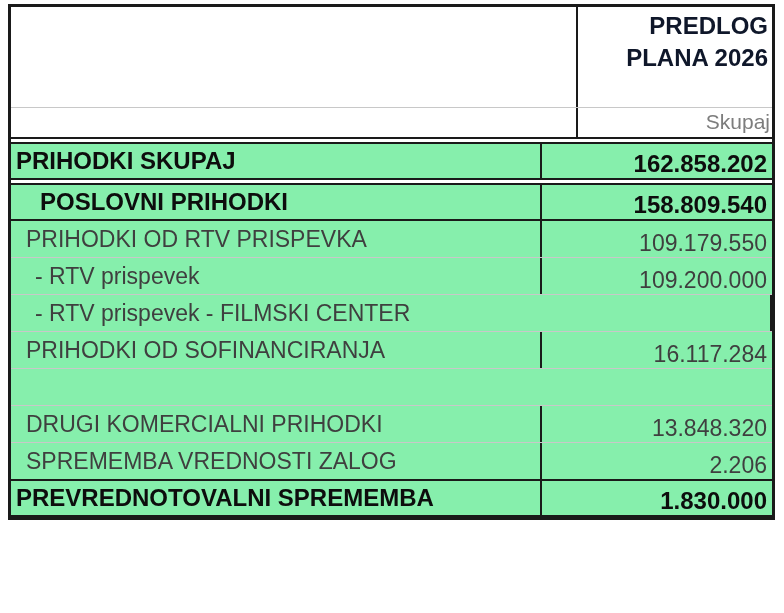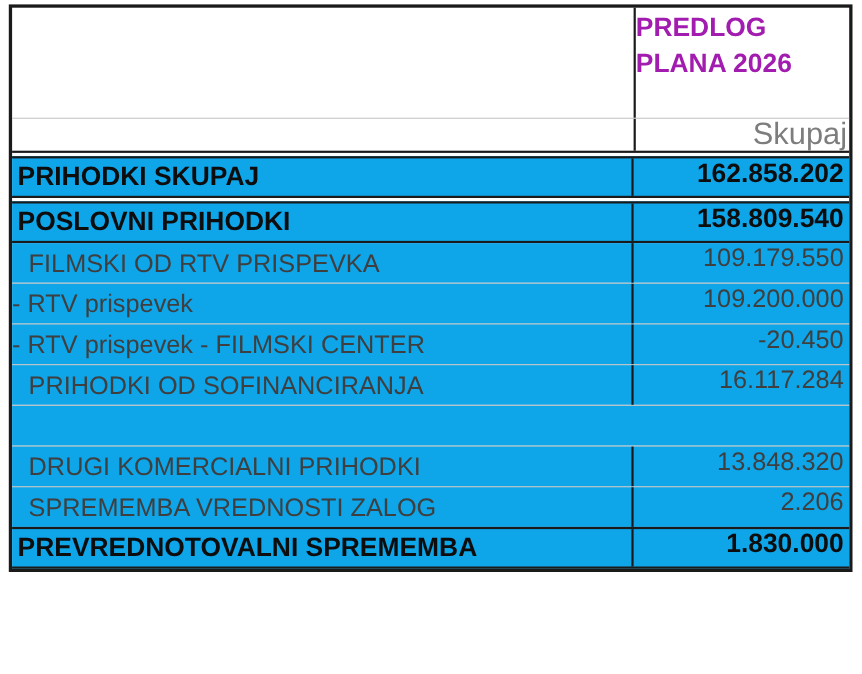"PREDLOG" .header-title { color: #a21caf -> #0f172a; text-align: left -> right }
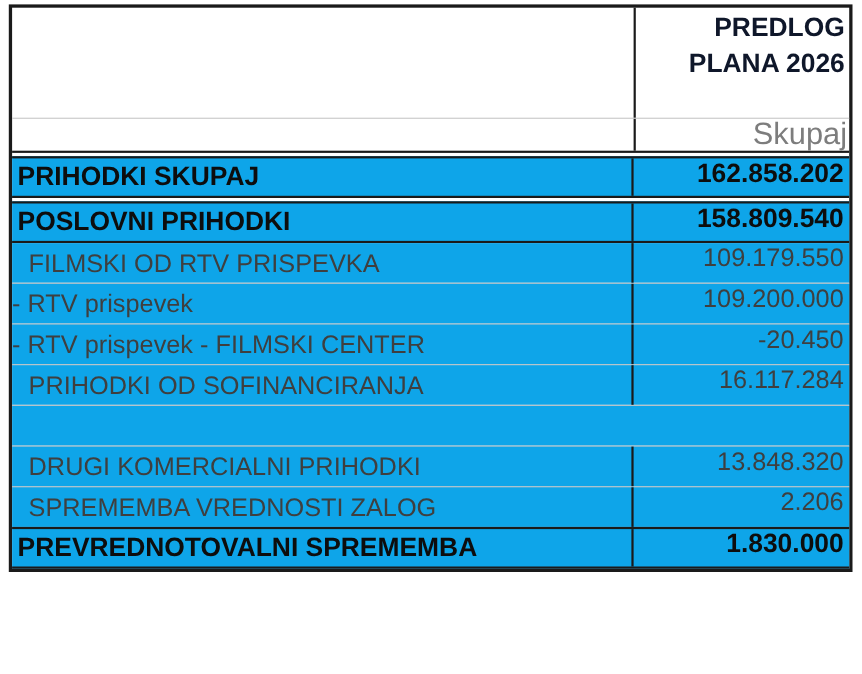"Skupaj" .header-sub-label { font-size: 28px -> 21px }
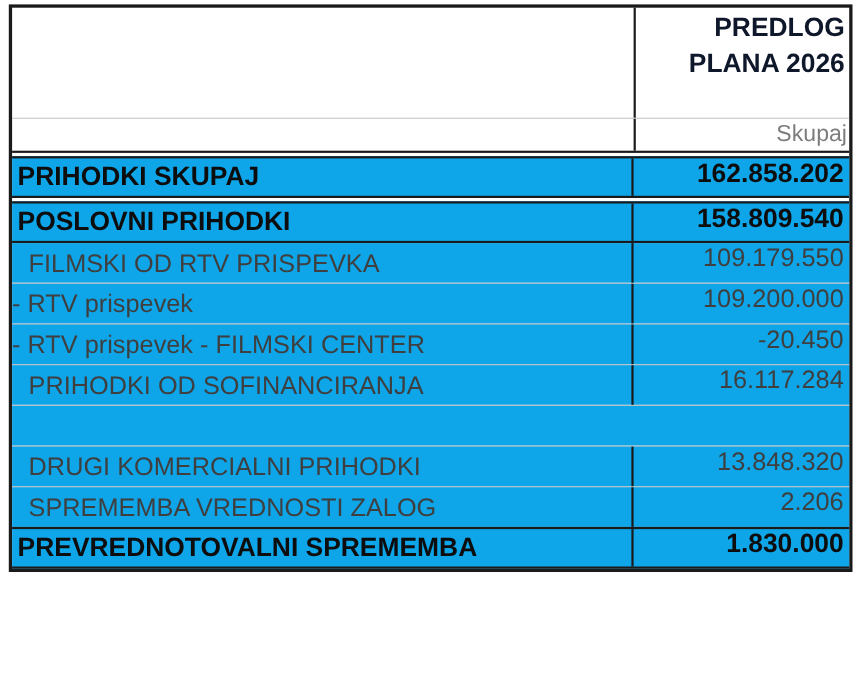"PRIHODKI SKUPAJ" .row { align-items: flex-start -> flex-end; background: #0ea5e9 -> #86efac }
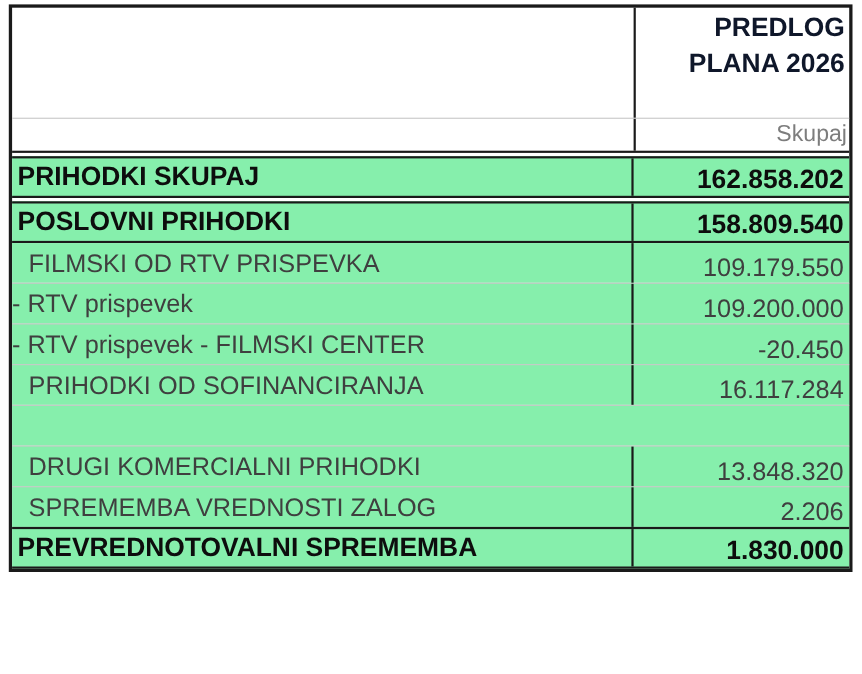"162.858.202" .cell-value { width: 196px -> 230px }
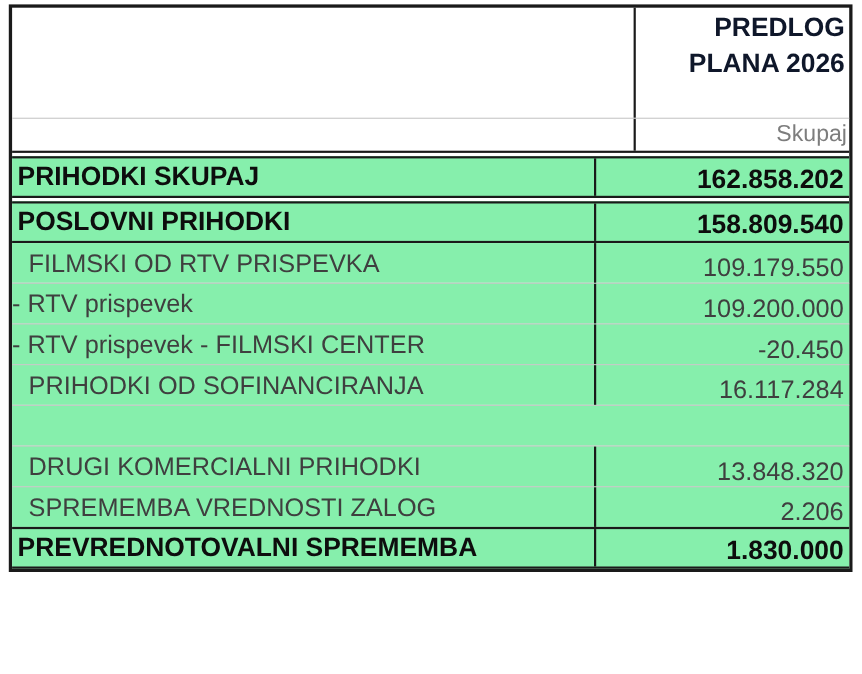"POSLOVNI PRIHODKI" .row.bold + .row.bold { padding-left: none -> 24px }
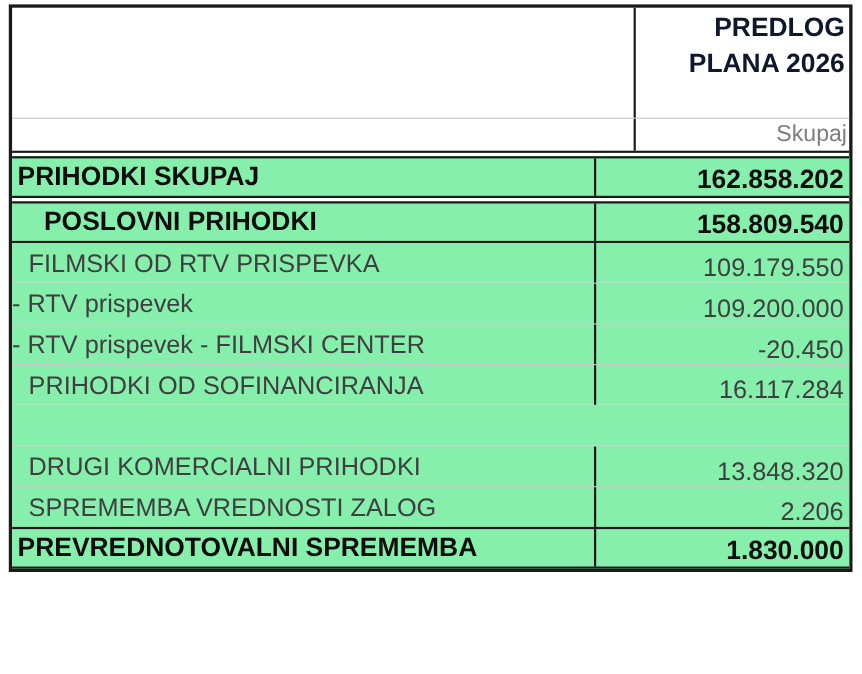"FILMSKI OD RTV PRISPEVKA" span.label-text { text: FILMSKI -> PRIHODKI }
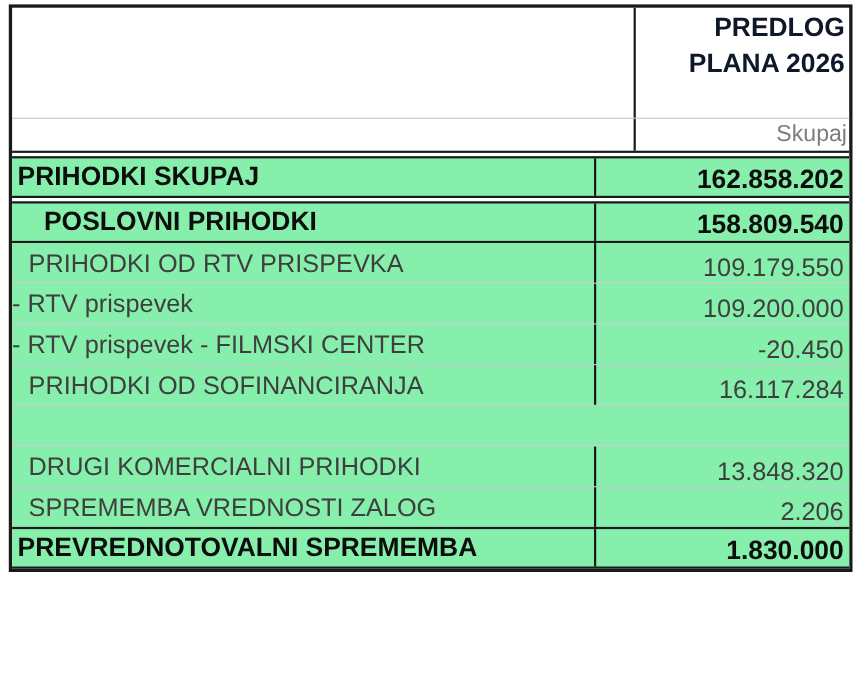"- RTV prispevek" .indent-2 .label-text { padding-left: none -> 24px }
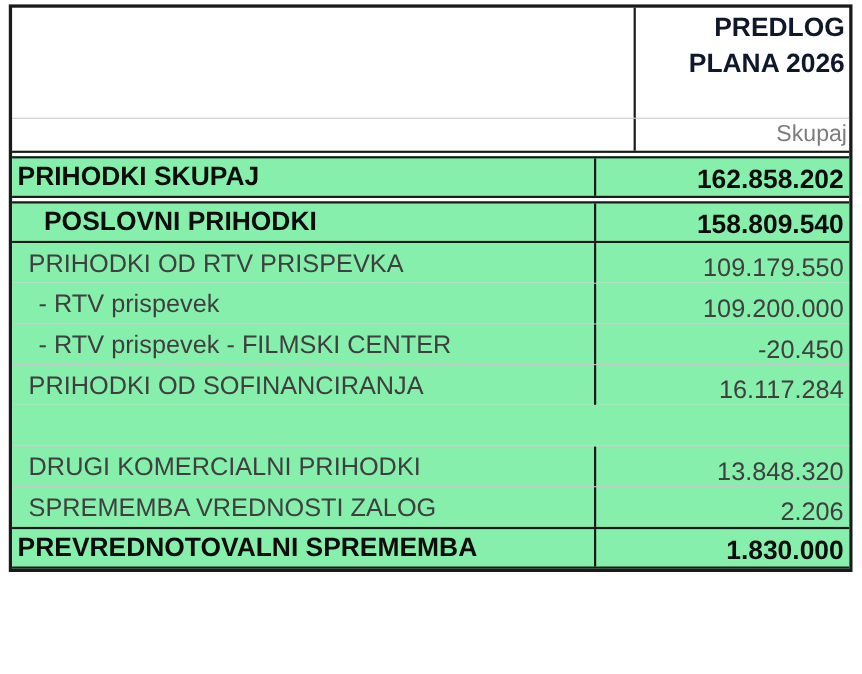"-20.450" div.cell-value { html: <div>-20.450</div> -> none }
